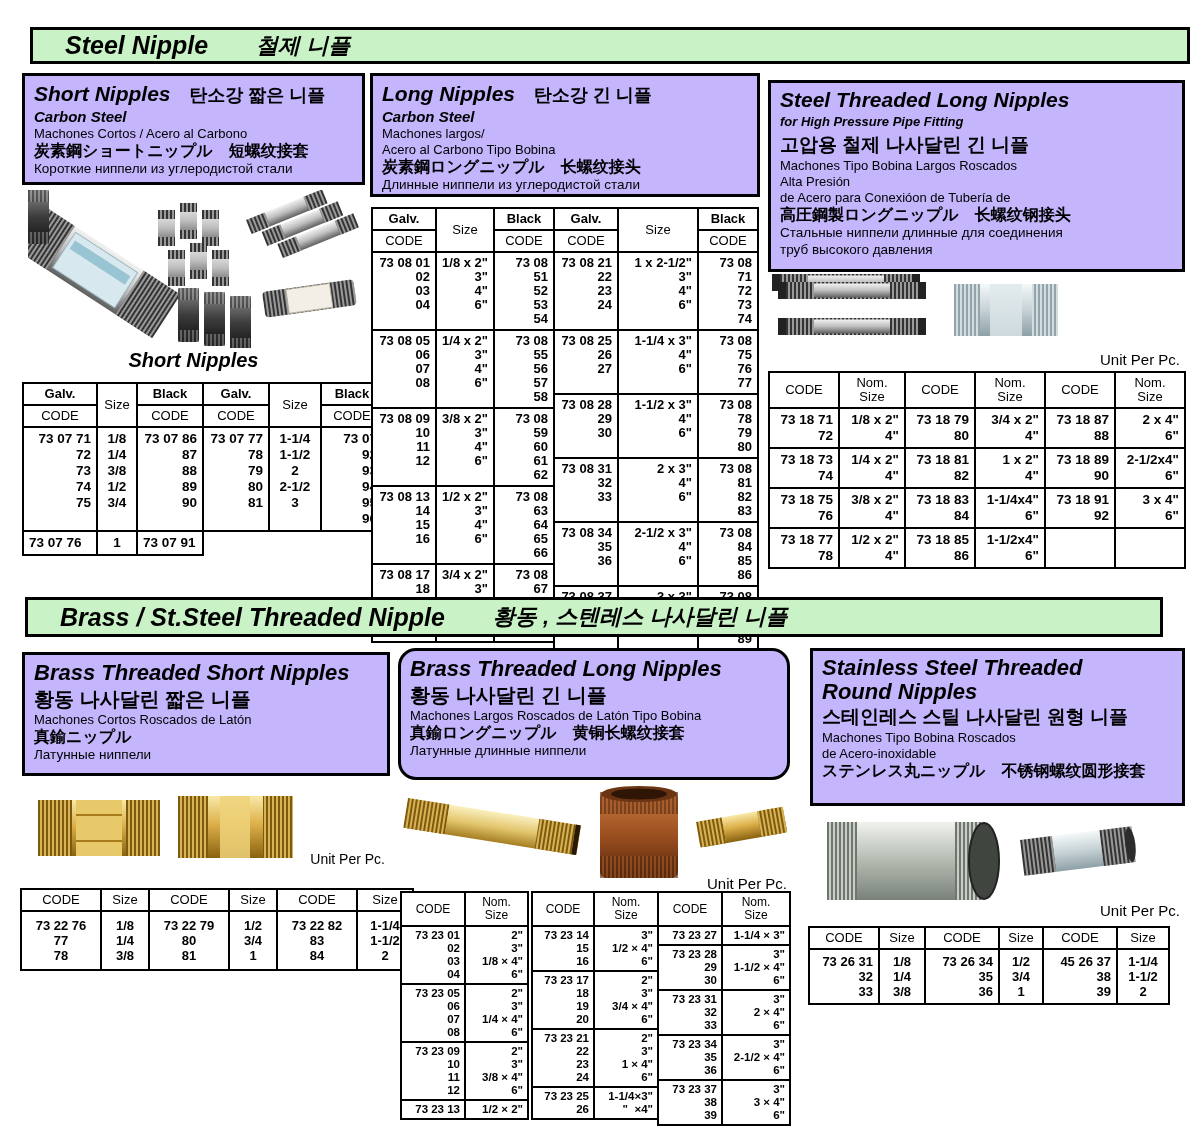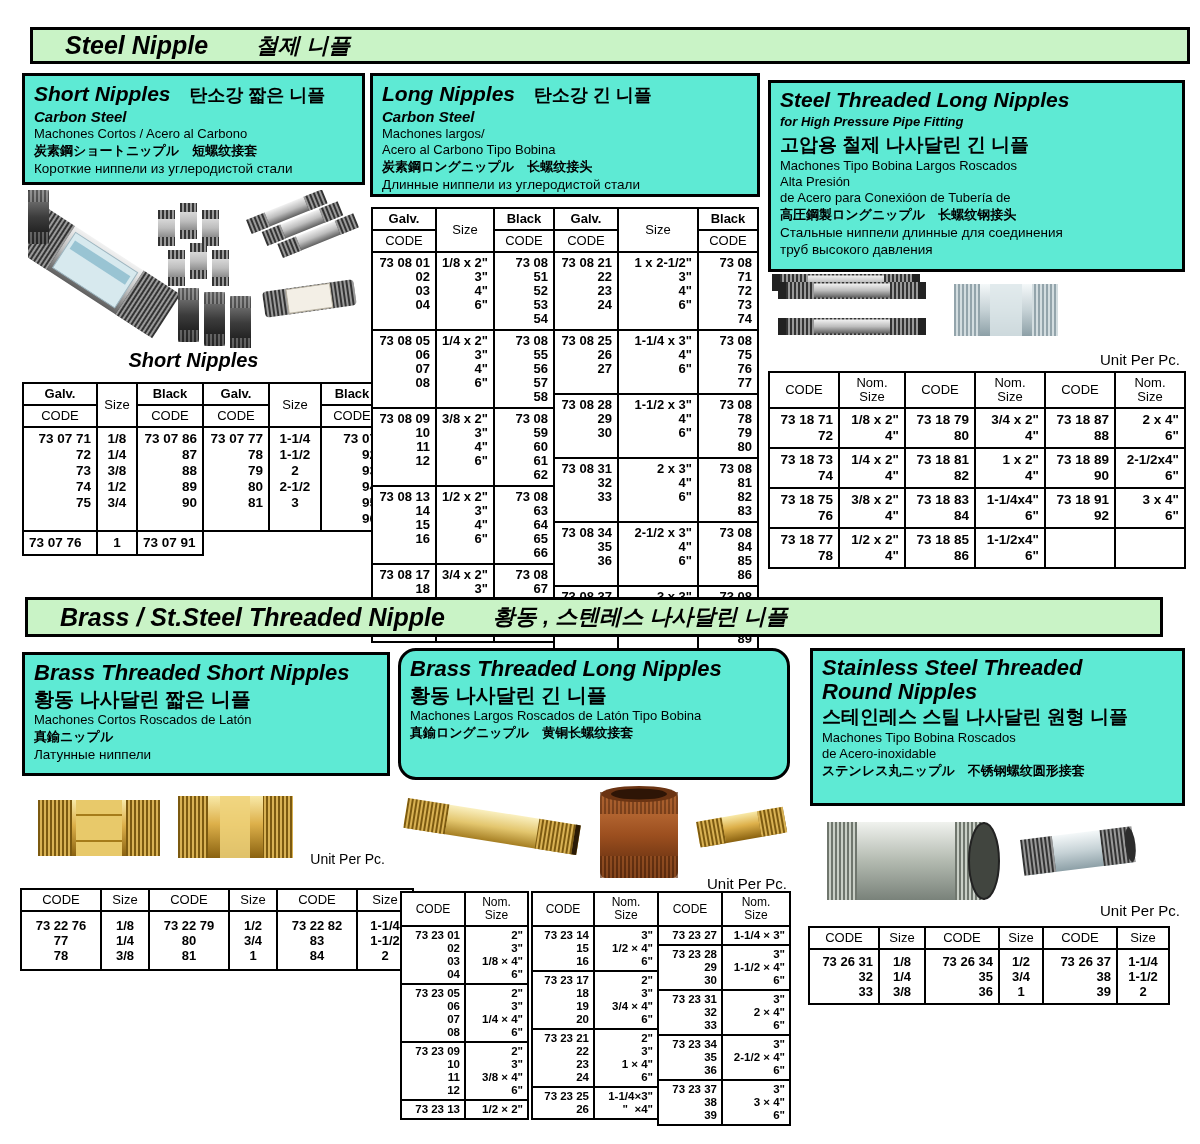"Short Nipples 탄소강 짧은 니플" .headbox { background: #5eead4 -> #c4b5fd }
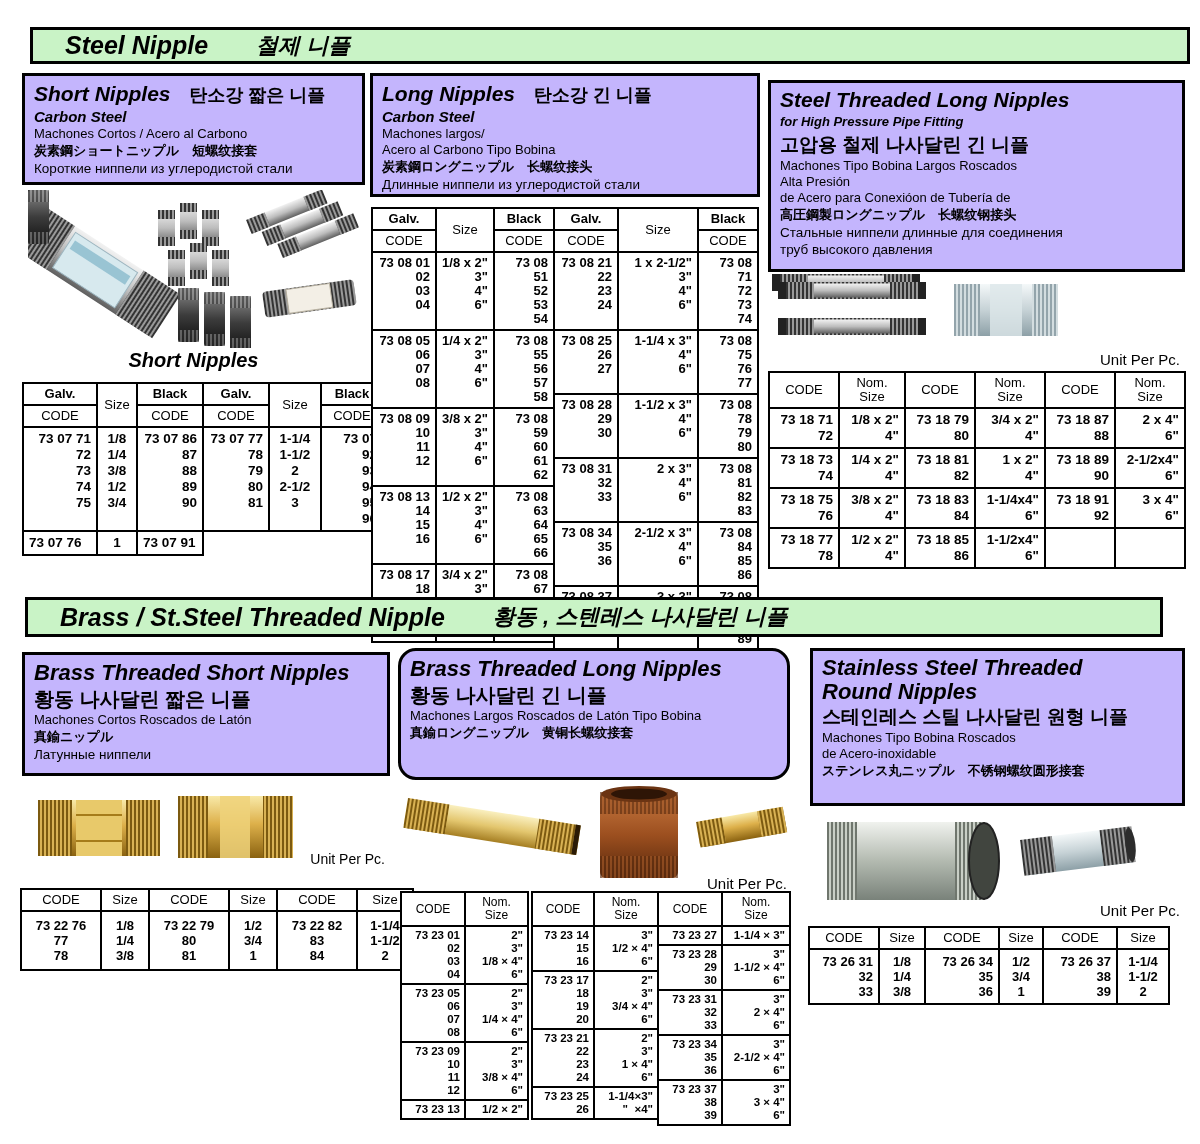"炭素鋼ショートニップル 短螺纹接套" .t-cjk { font-size: 13px -> 16px }
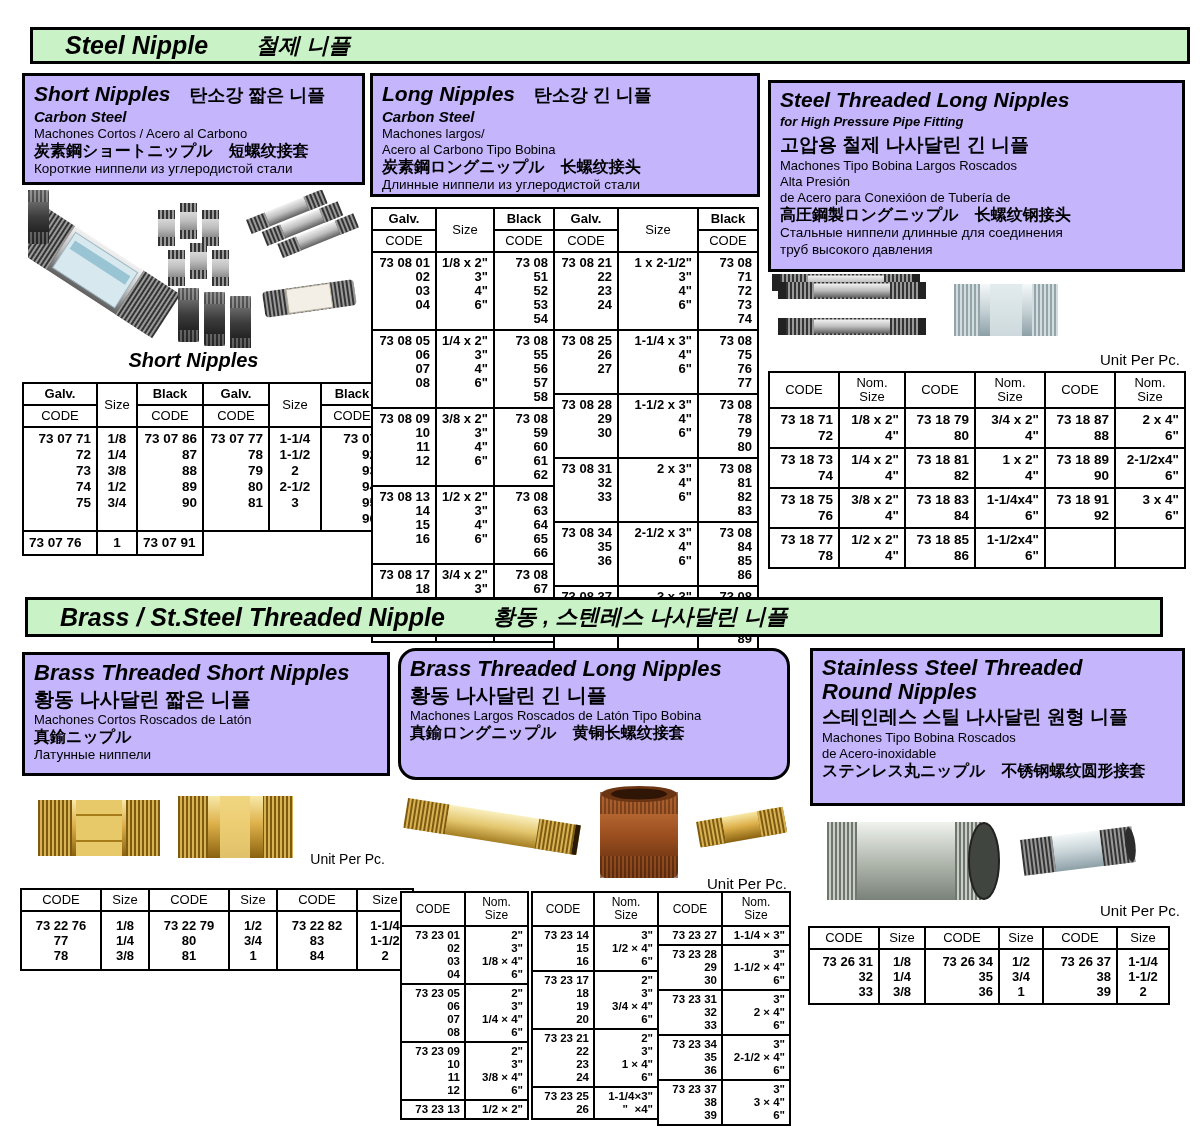"Латунные длинные ниппели" div.t-ru { html: none -> <div>Латунные длинные ниппели</div> }
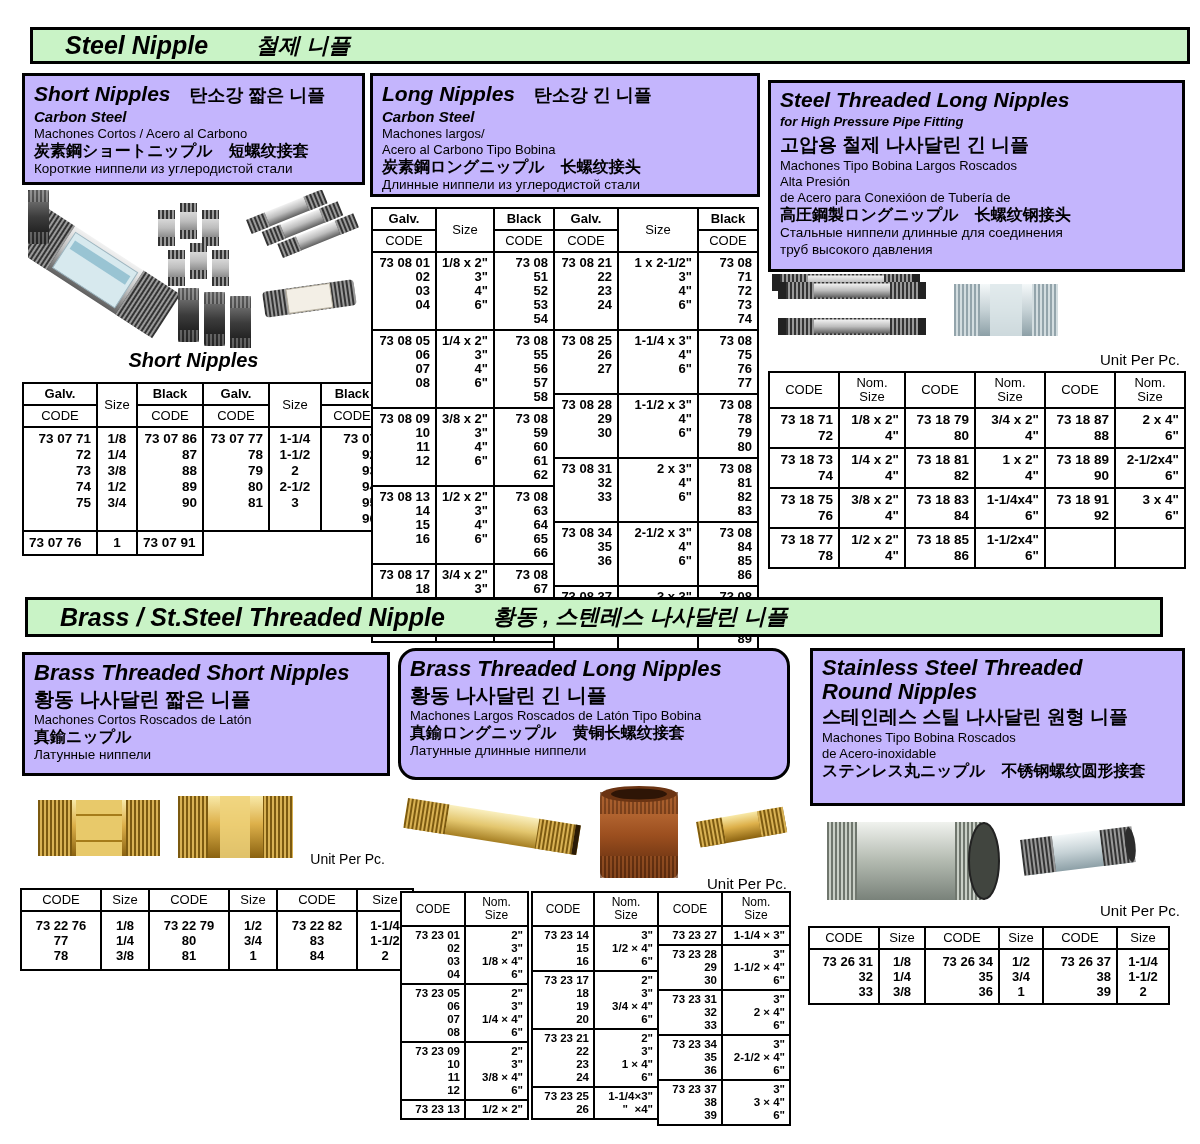"73 26 37" td.a-r { text: 73 -> 45 }
